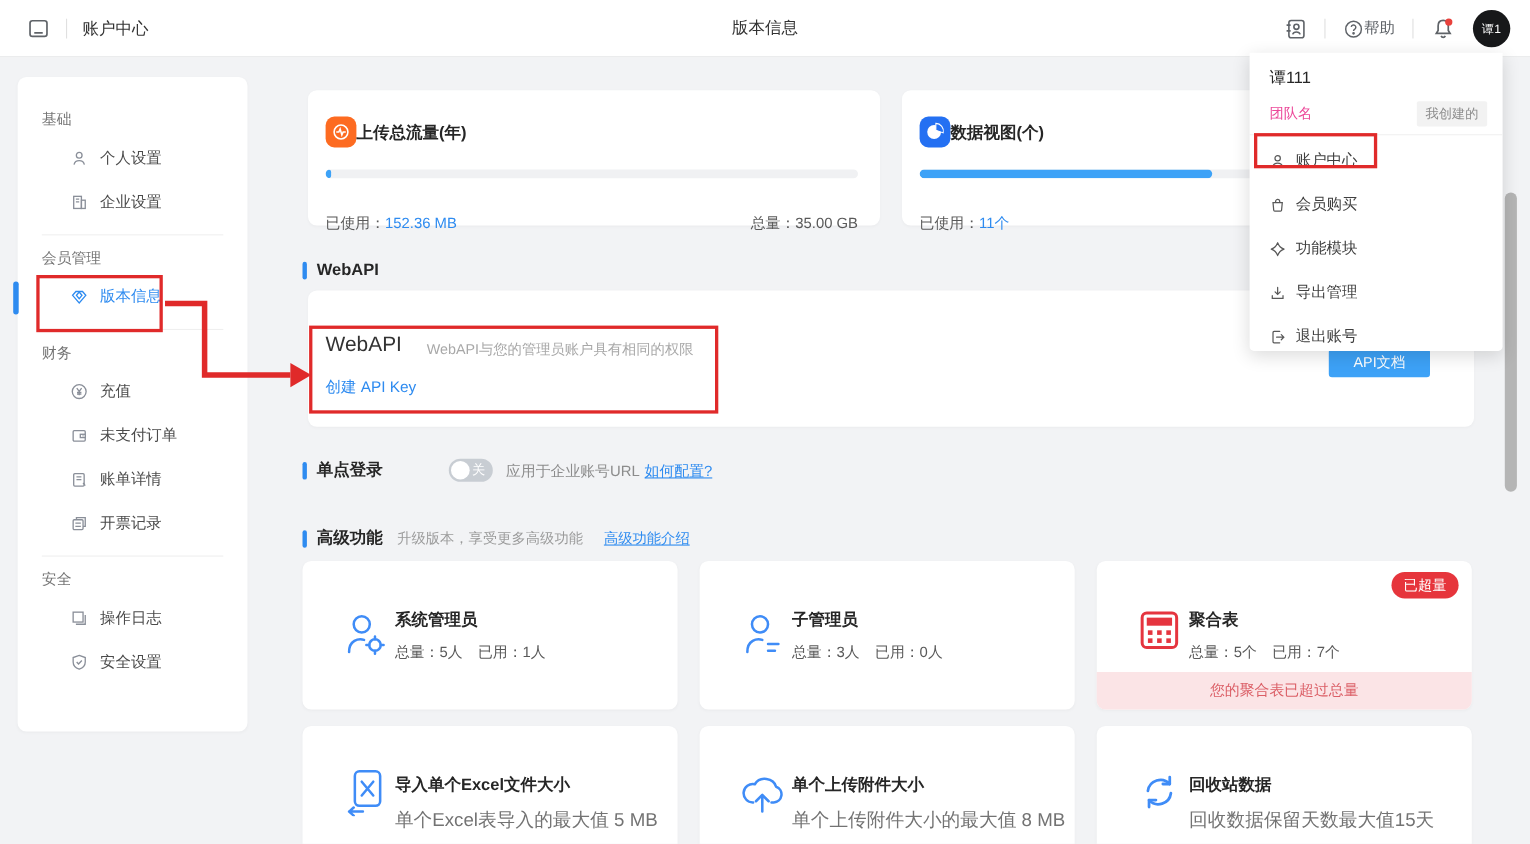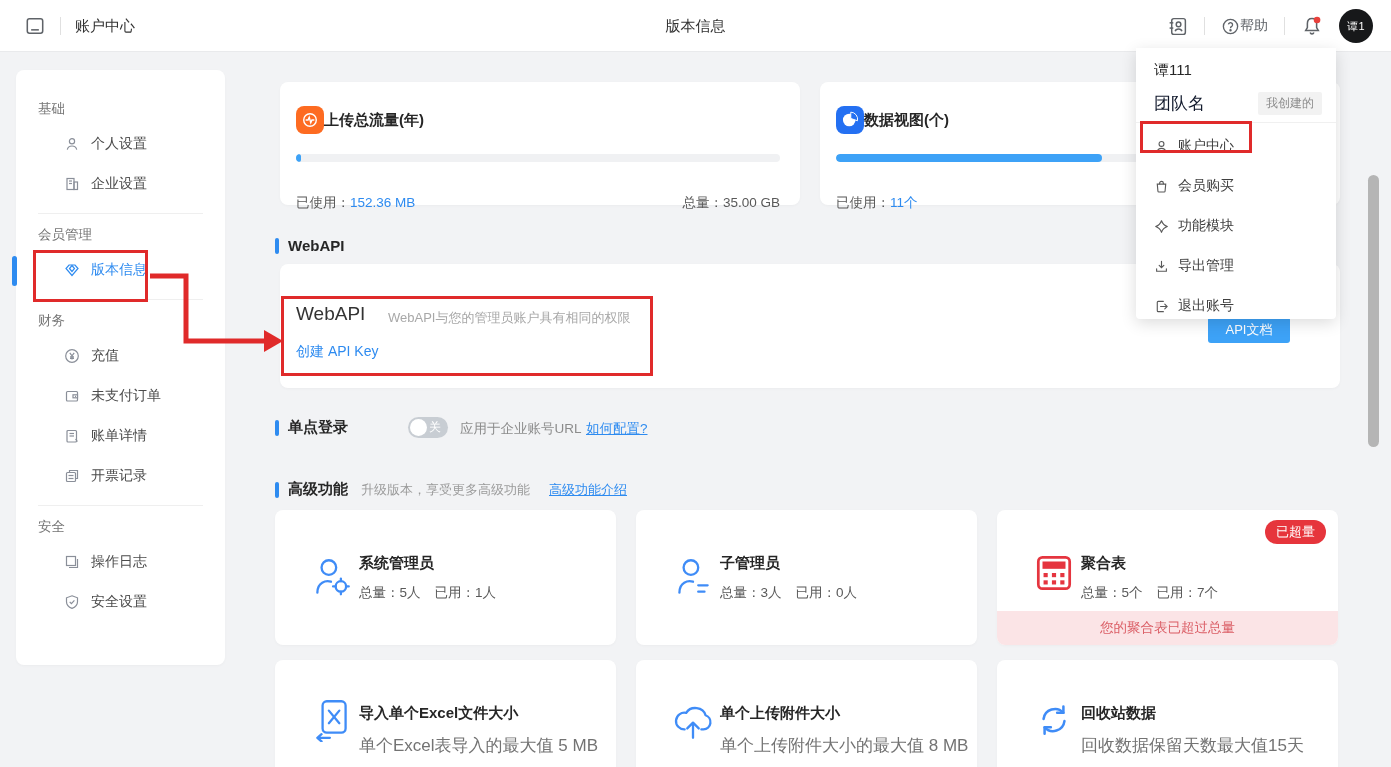"谭111" .menu { width: 200px -> 230px }
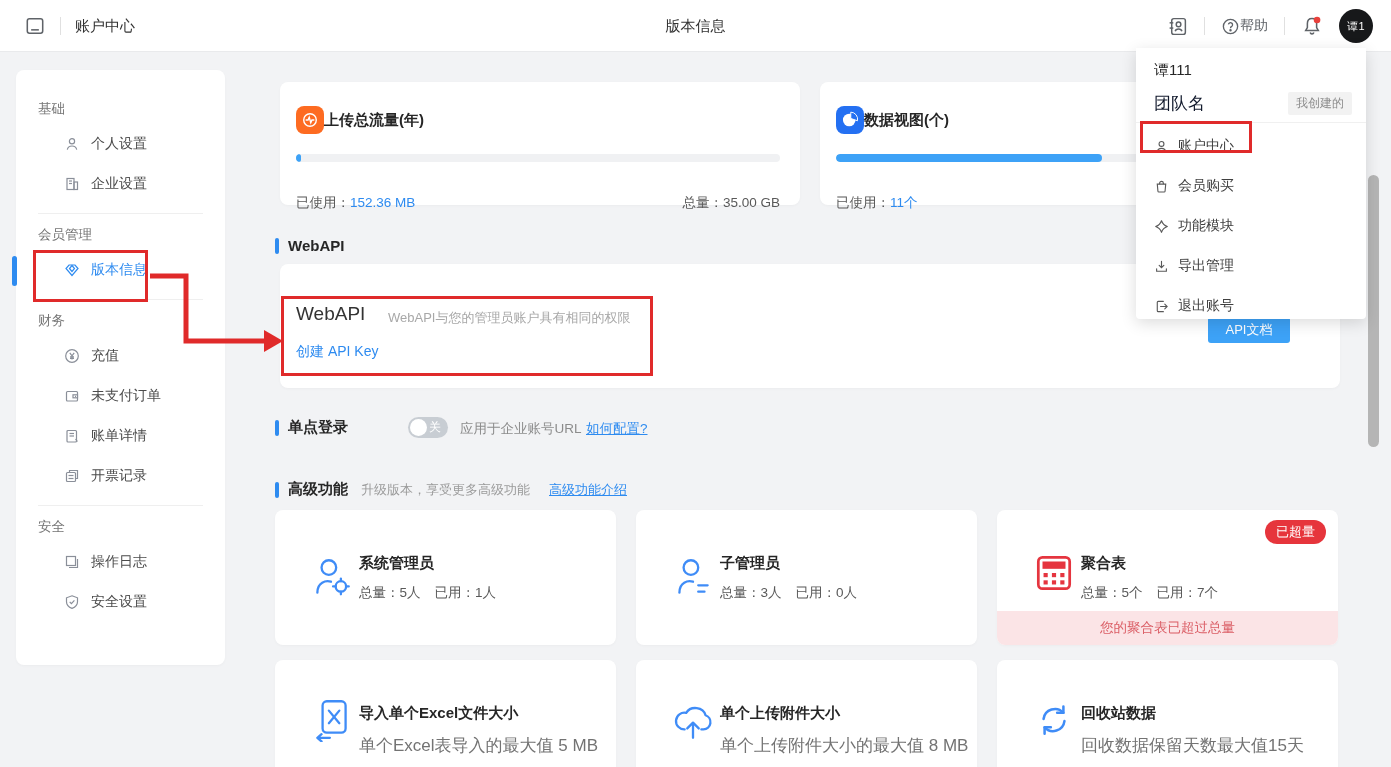"团队名" .m-team { color: #0f172a -> #ec4899; font-size: 17px -> 13px }
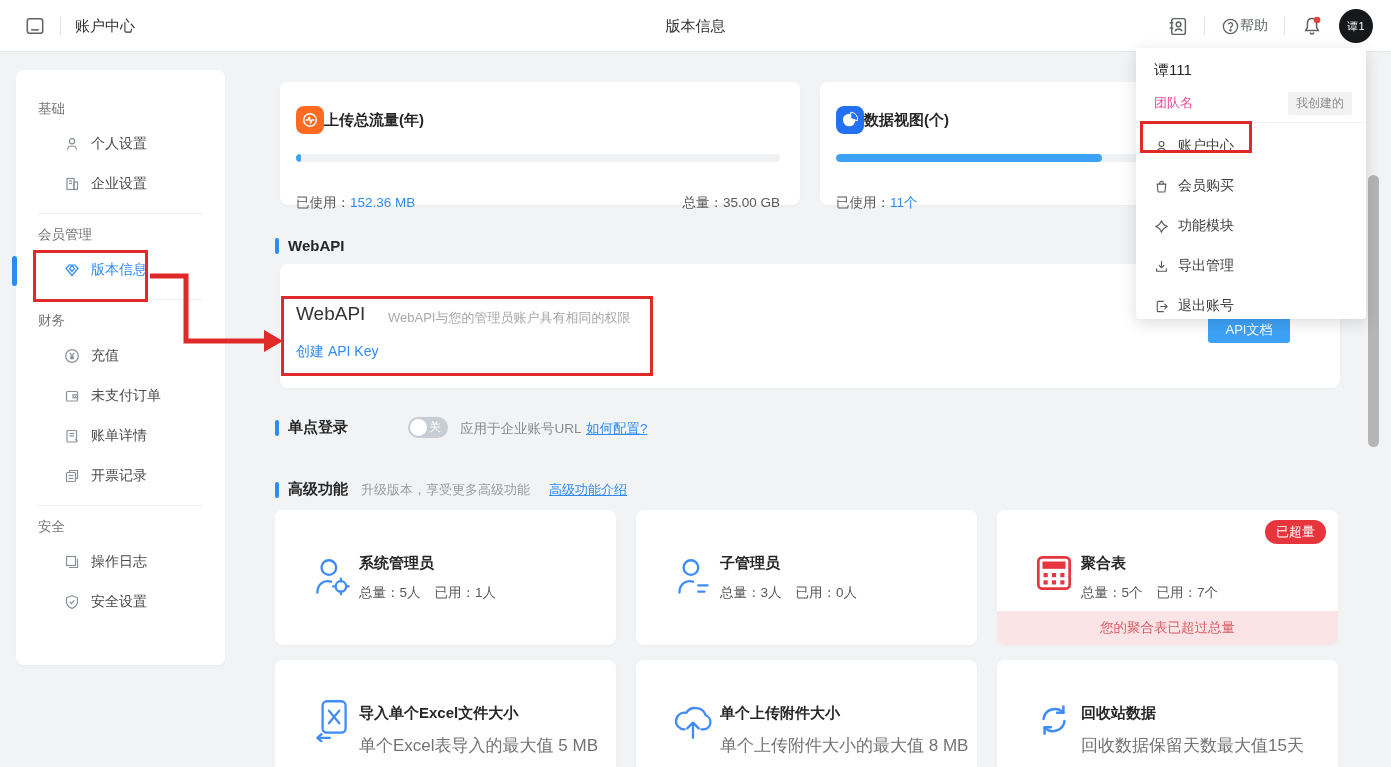"API文档" .api-btn { width: 82px -> 92px }
